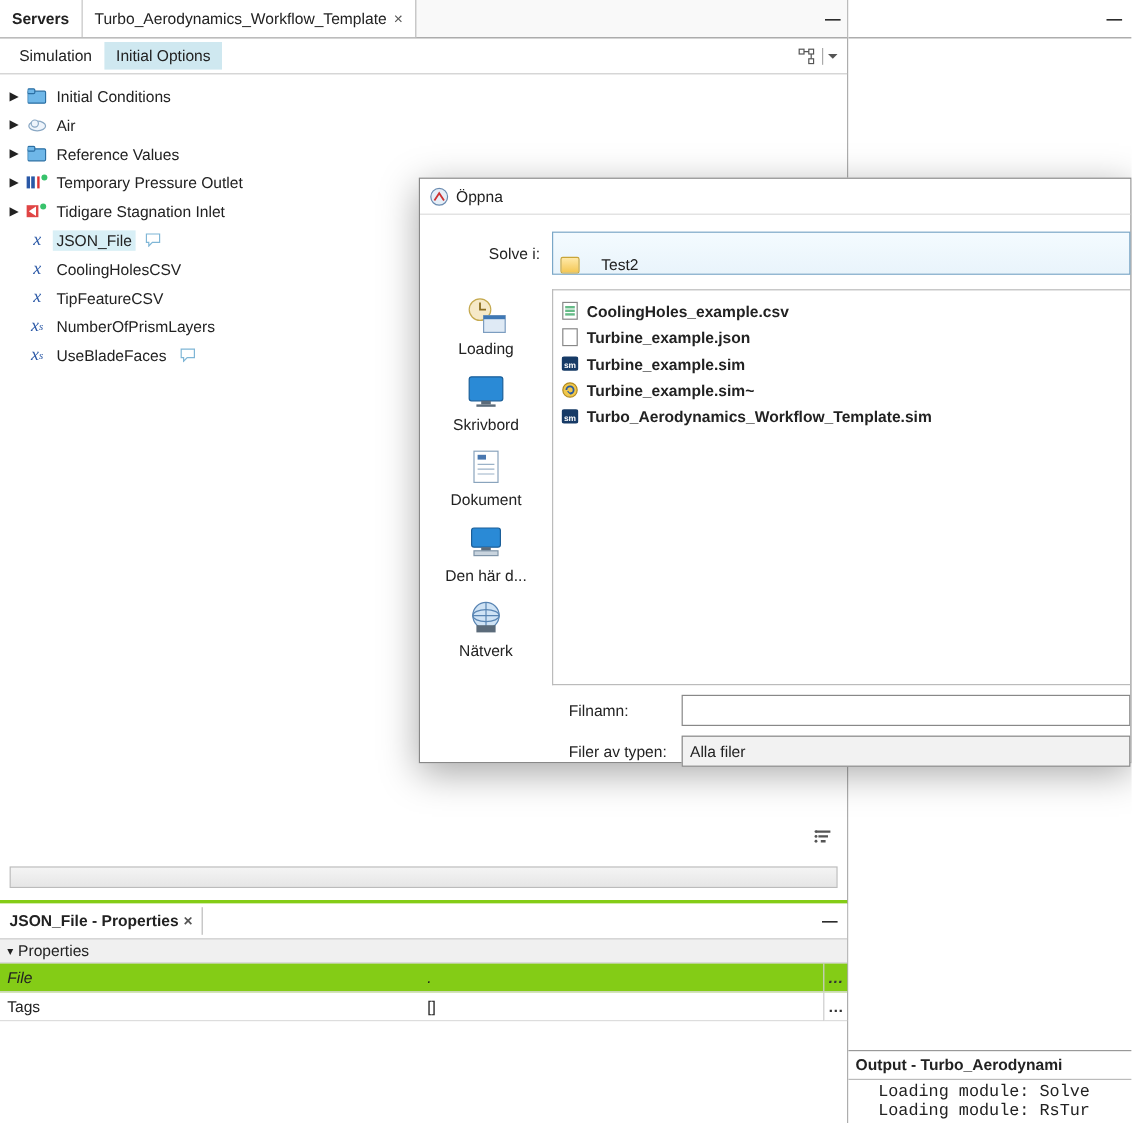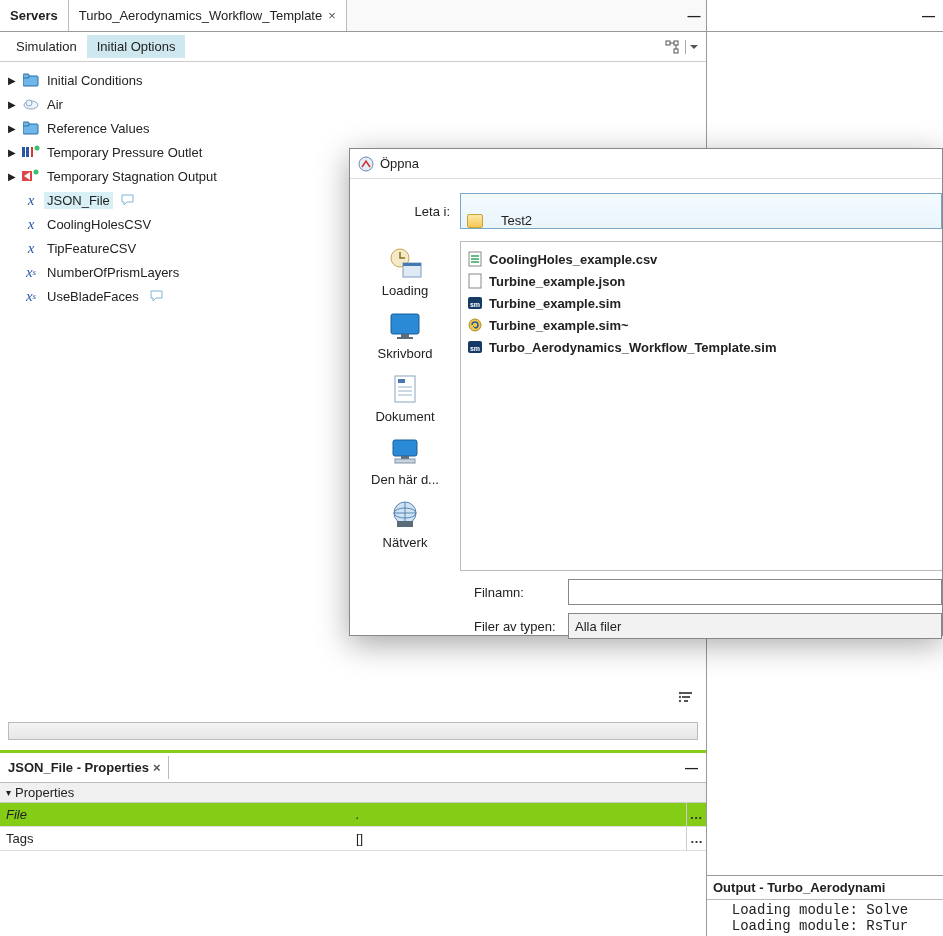"Temporary Stagnation Output" span.label { text: Temporary Stagnation Output -> Tidigare Stagnation Inlet }
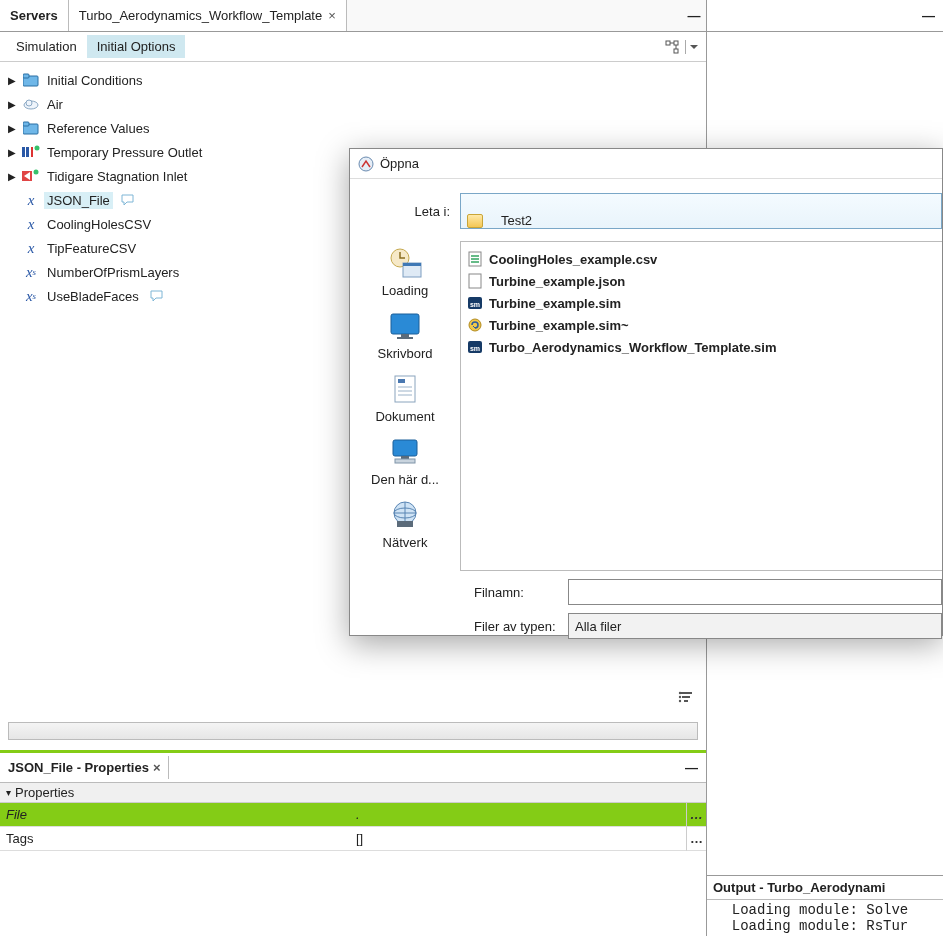"Leta i:" div.lbl { text: Leta -> Solve }
